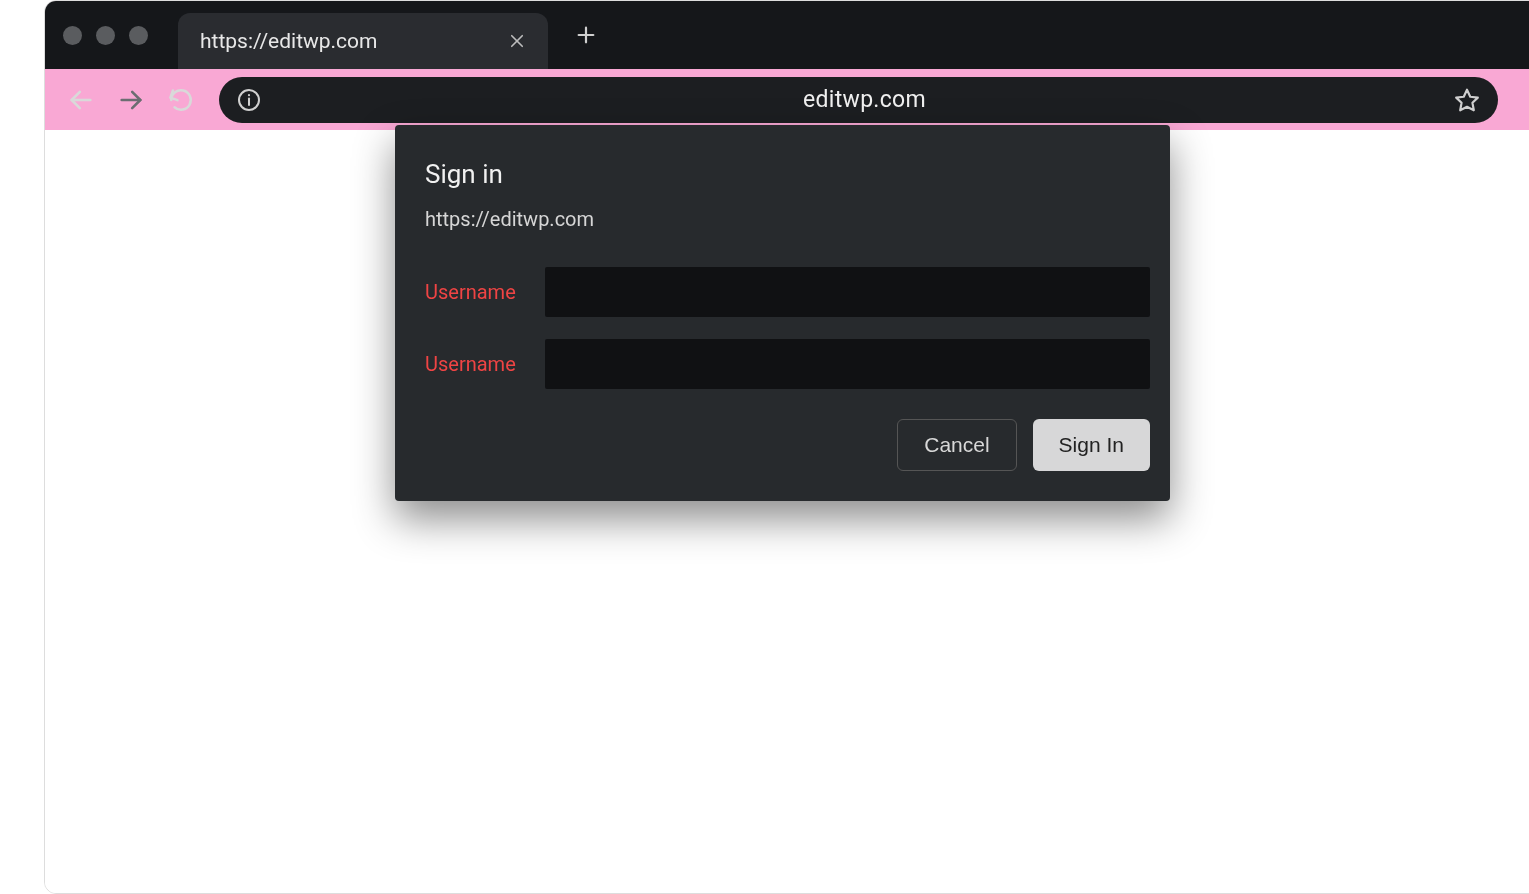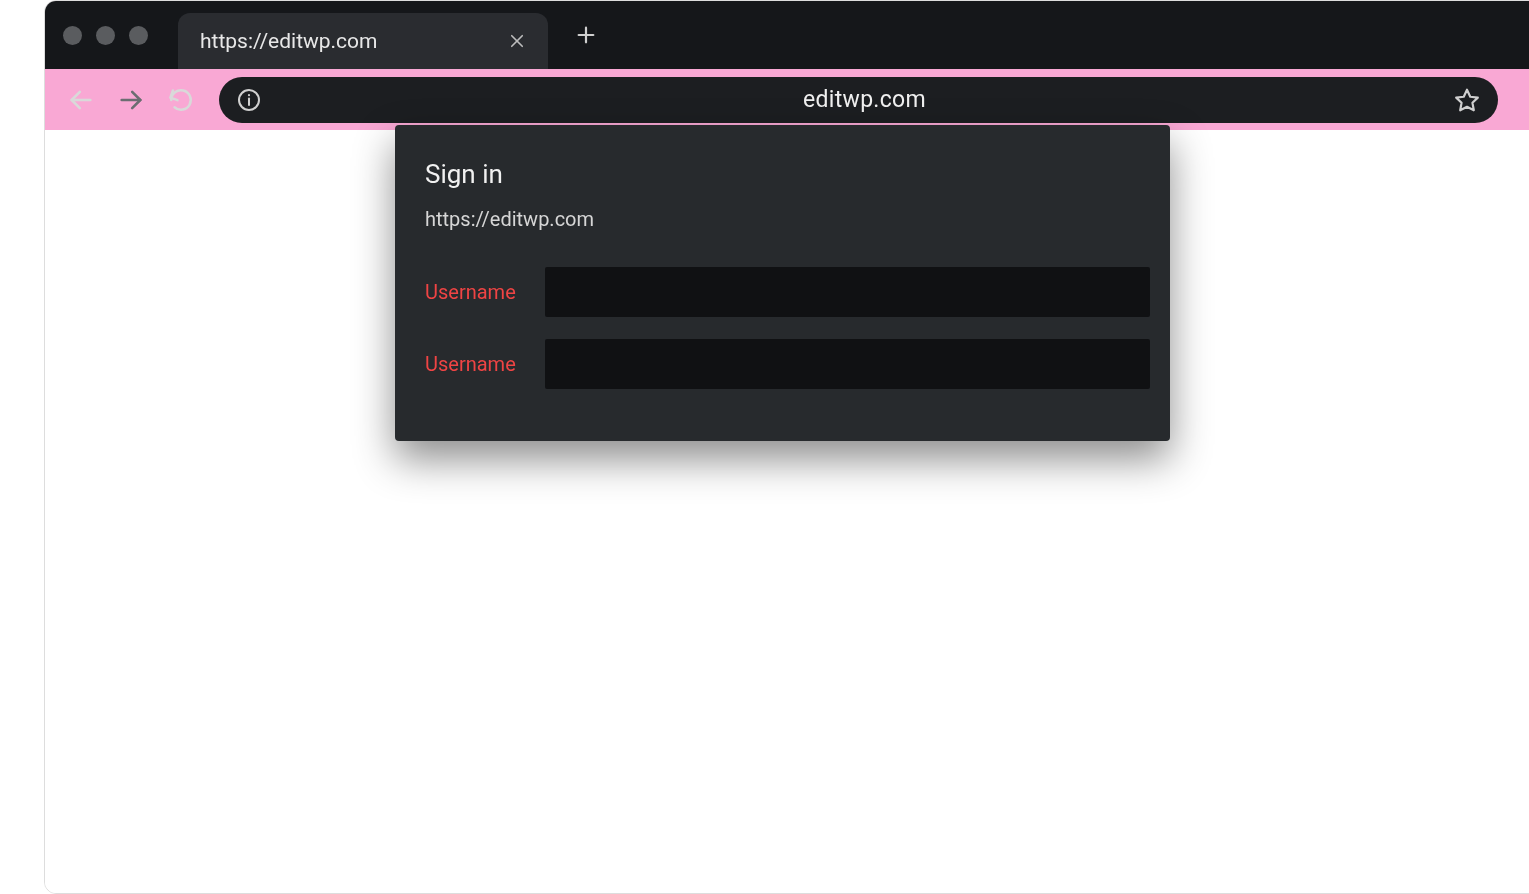"Cancel" div.auth-actions { html: none -> <div> <button>Cancel</button> <button>Sign In</button> </div> }
